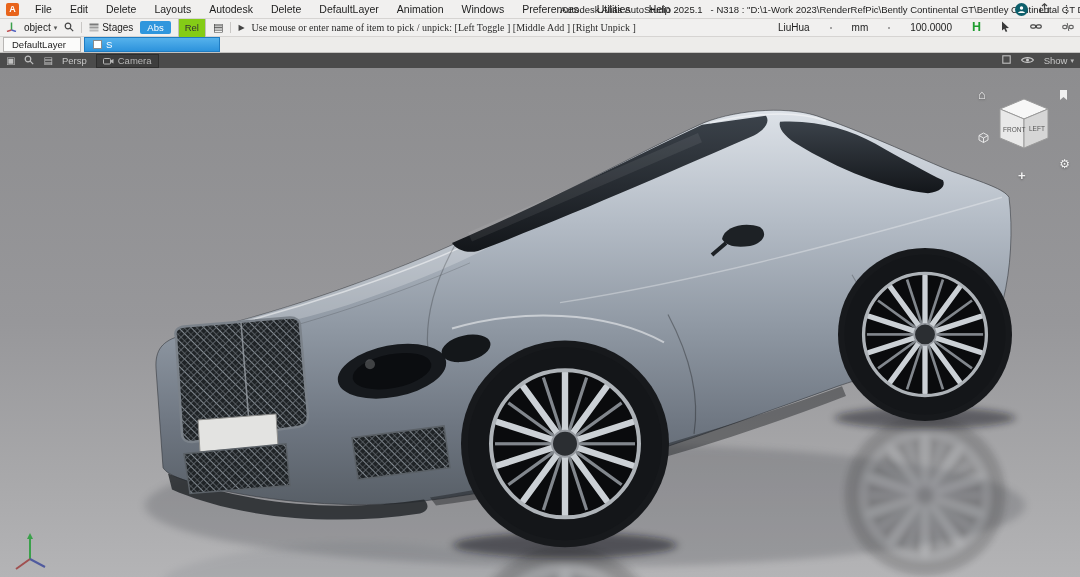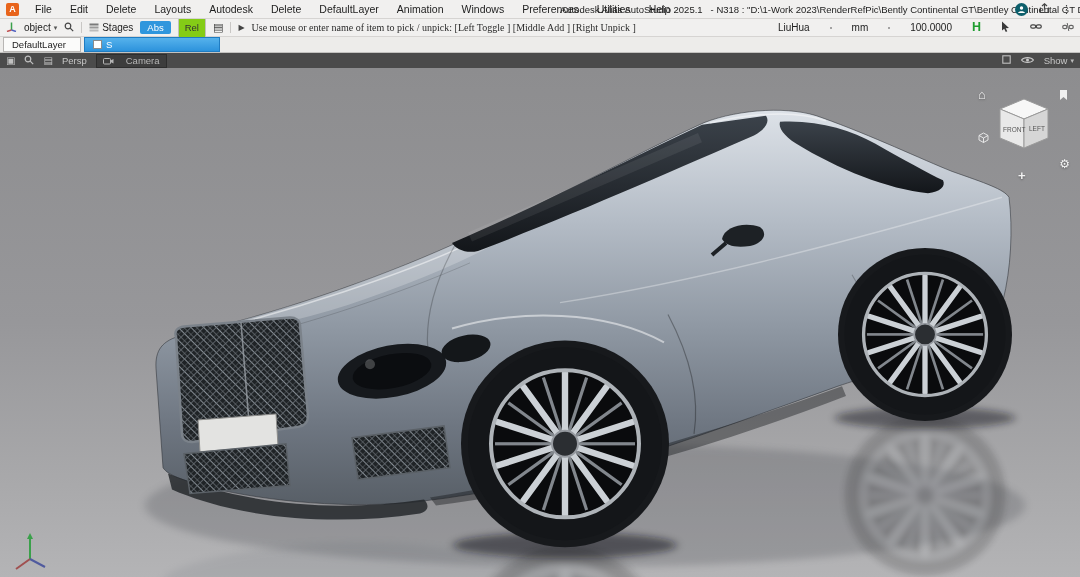"Camera" .camera-chip { gap: 12px -> 4px }
